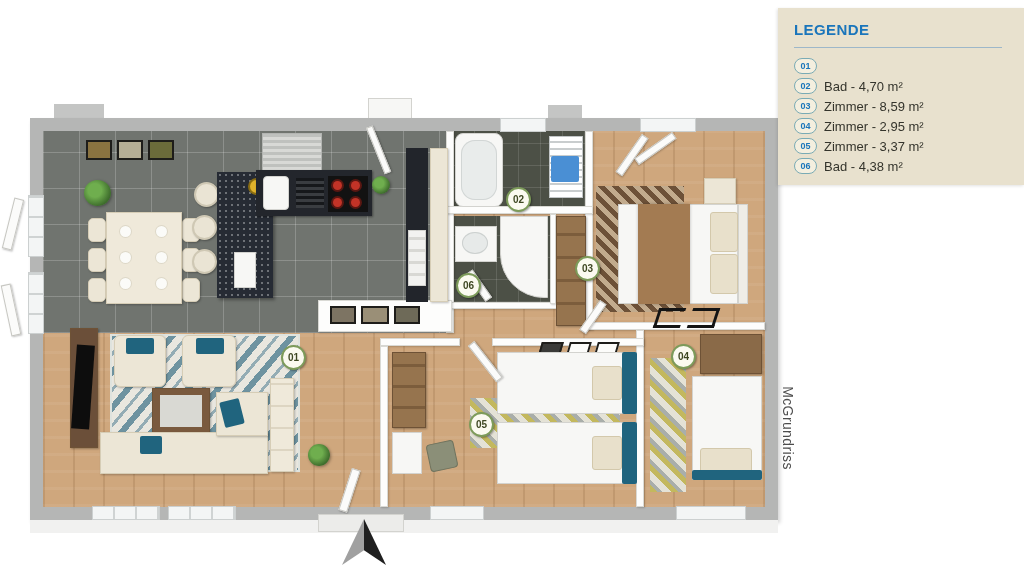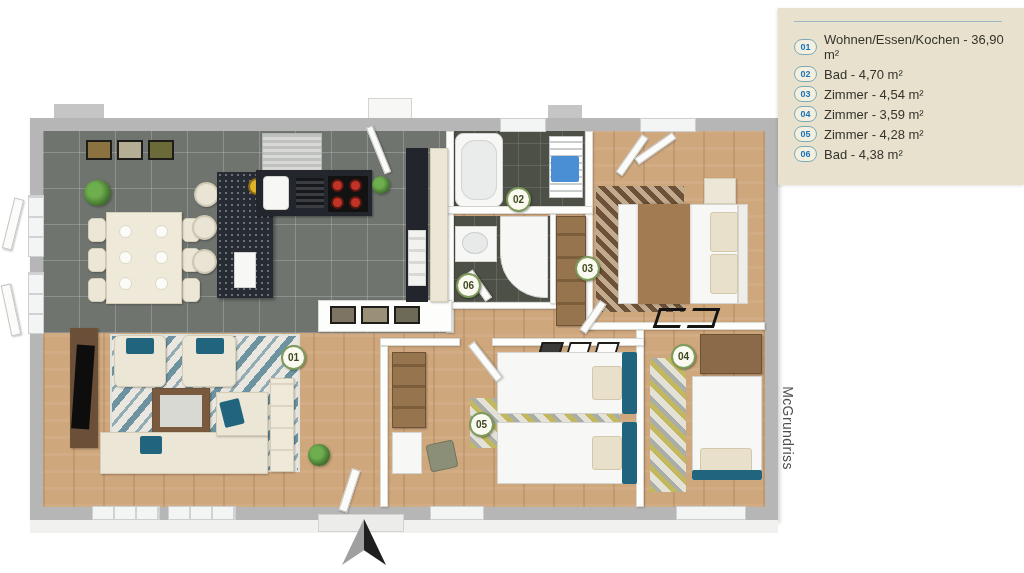"LEGENDE" div.legend-title { html: none -> <div>LEGENDE</div> }
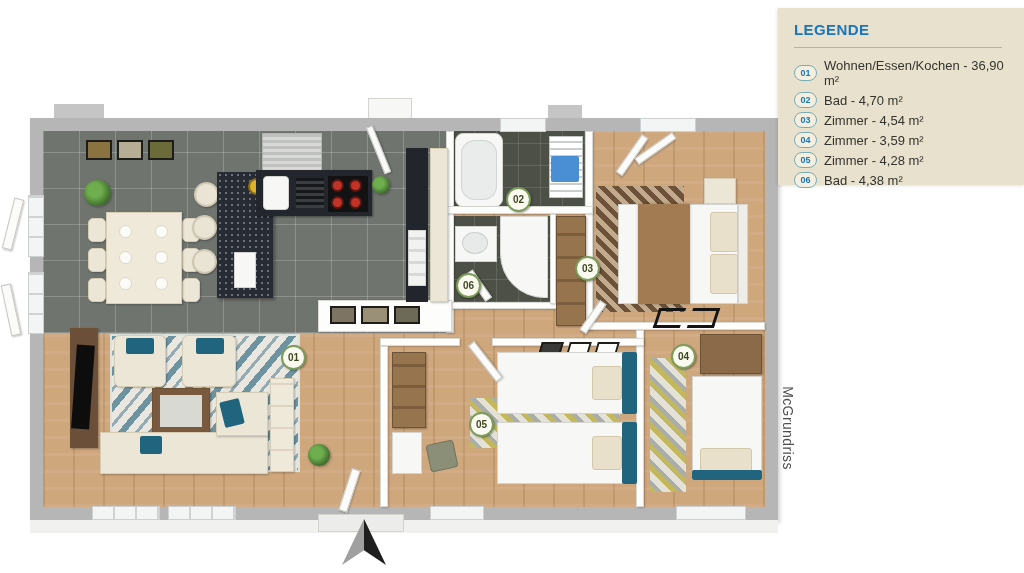"Wohnen/Essen/Kochen - 36,90 m²" span { html: <span>Wohnen/Essen/Kochen - 36,90 m²</span> -> none }
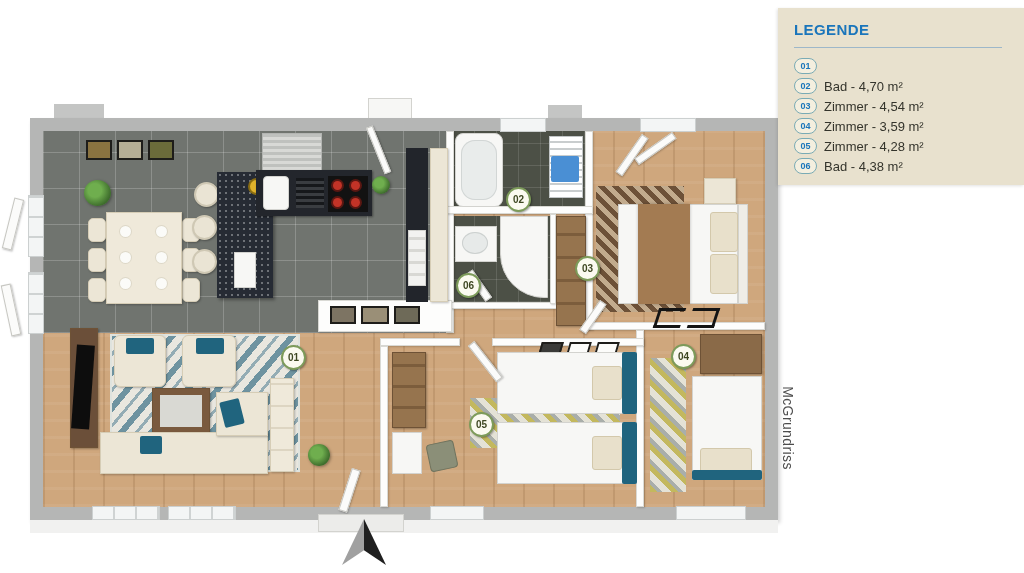"Zimmer - 4,54 m²" span { text: 4,54 -> 8,59 }
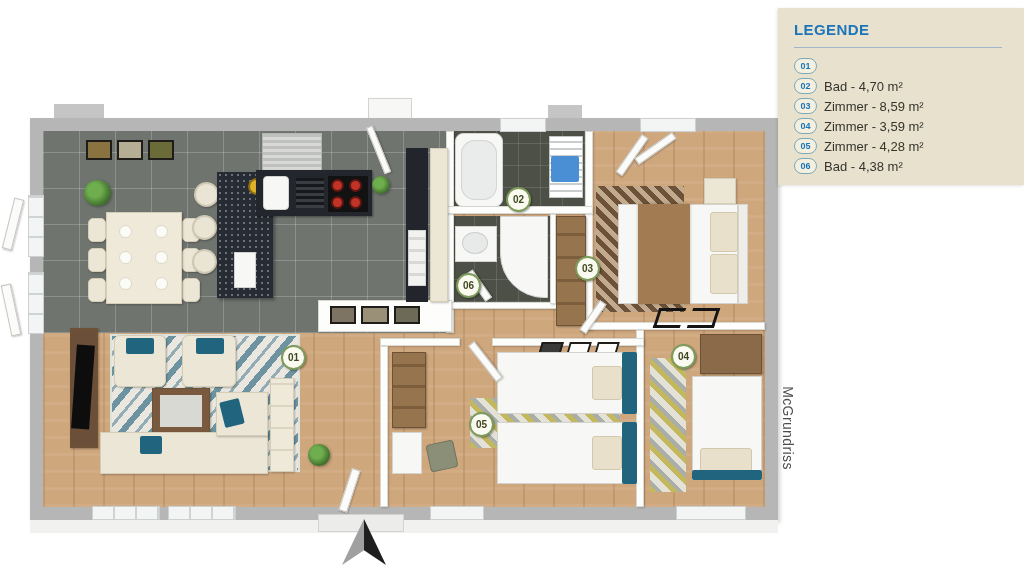"Zimmer - 3,59 m²" span { text: 3,59 -> 2,95 }
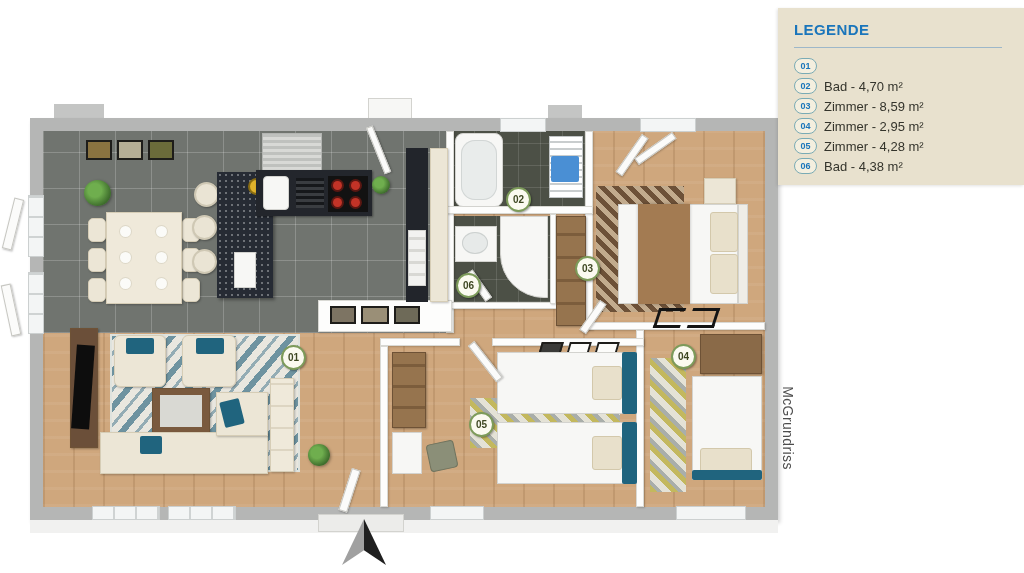"Zimmer - 4,28 m²" span { text: 4,28 -> 3,37 }
